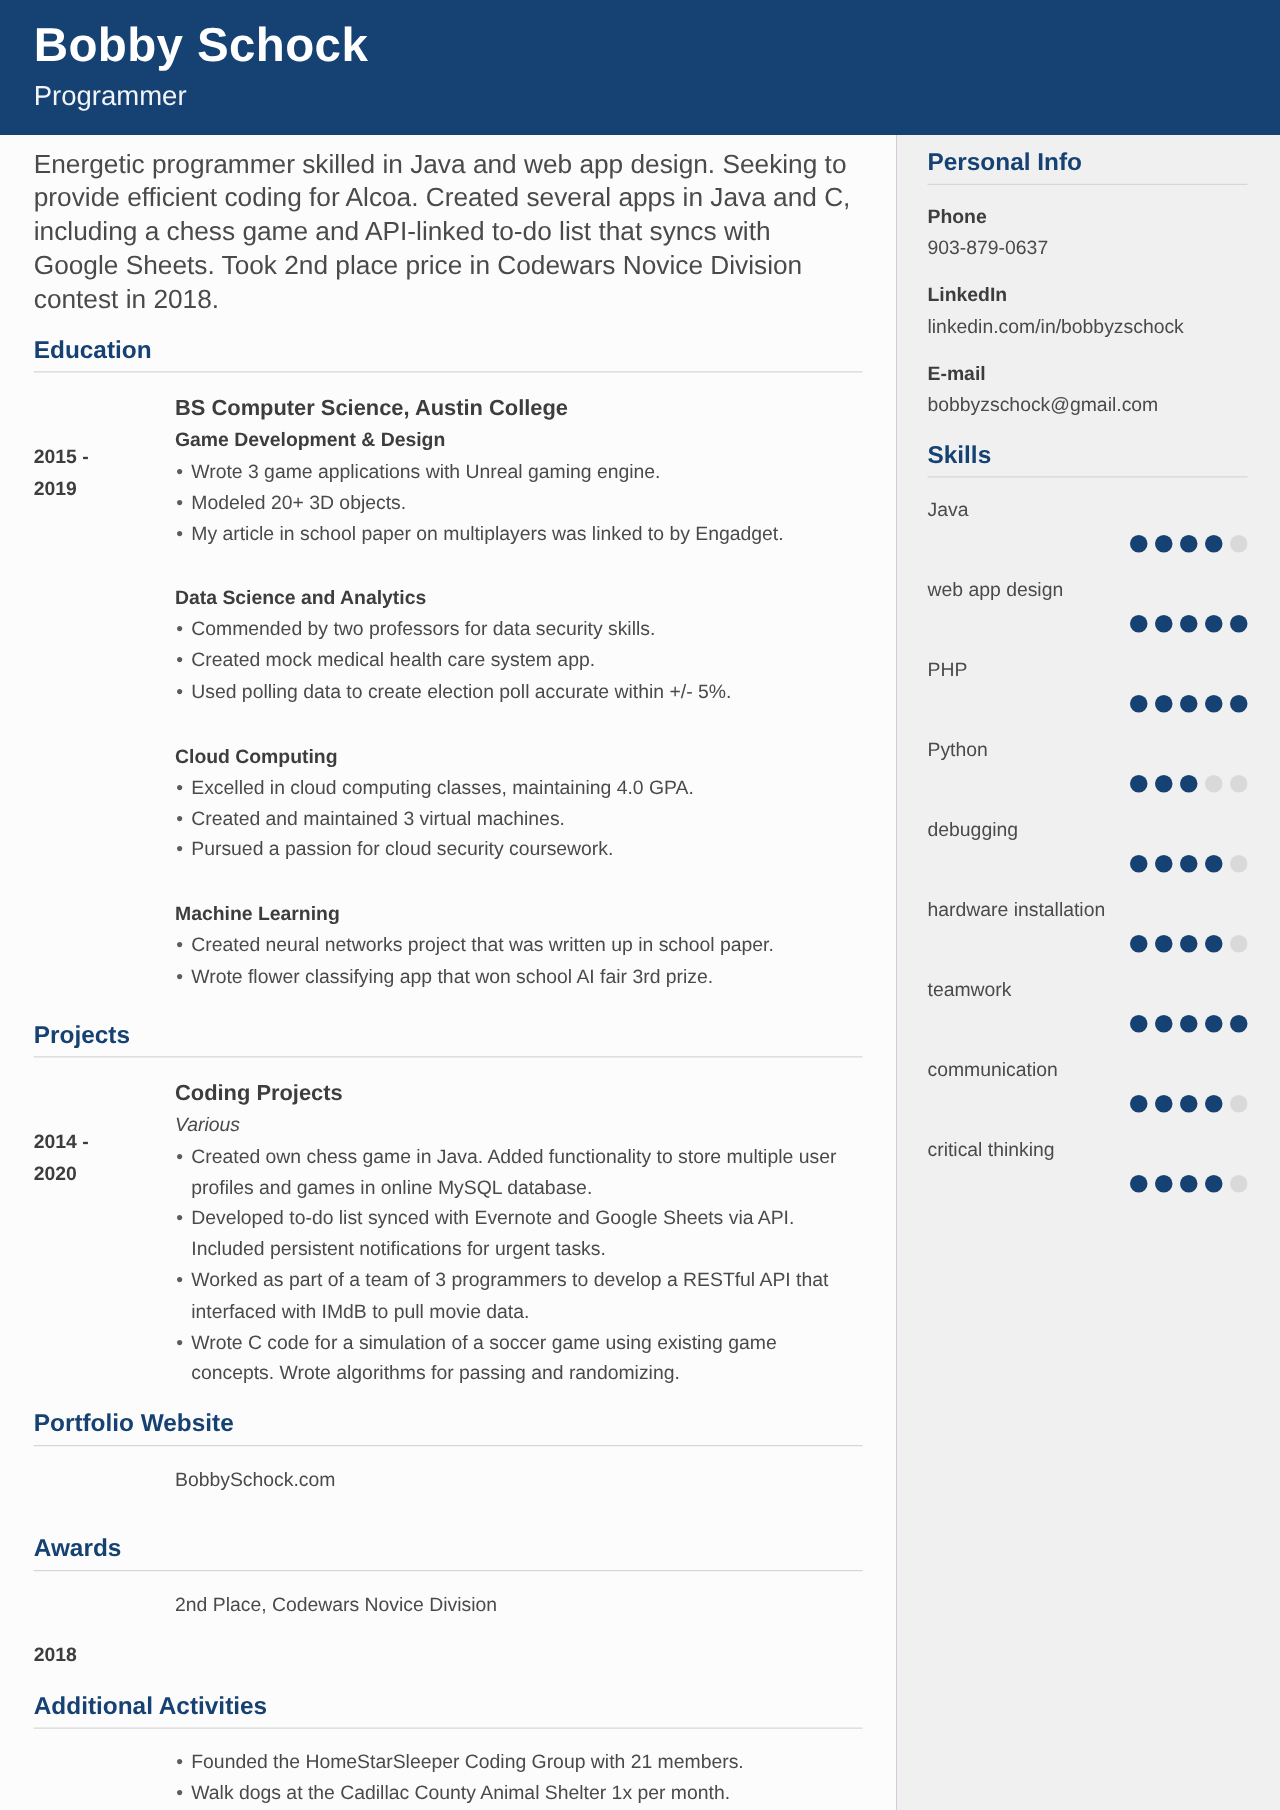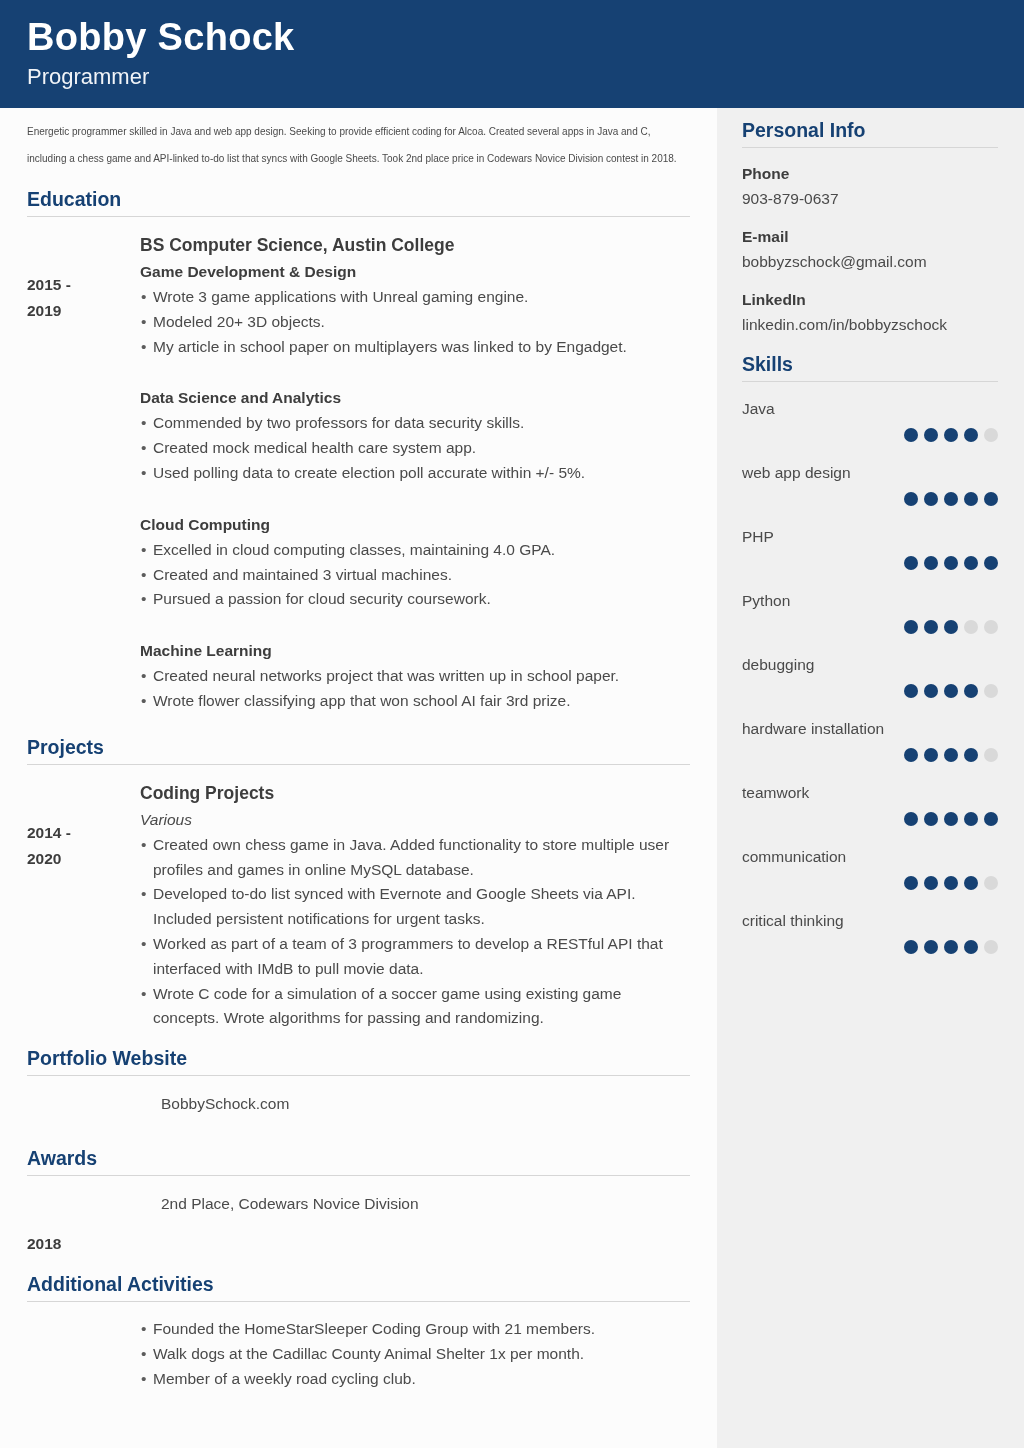"Energetic programmer skilled in Java" .summary { font-size: 10px -> 21px }
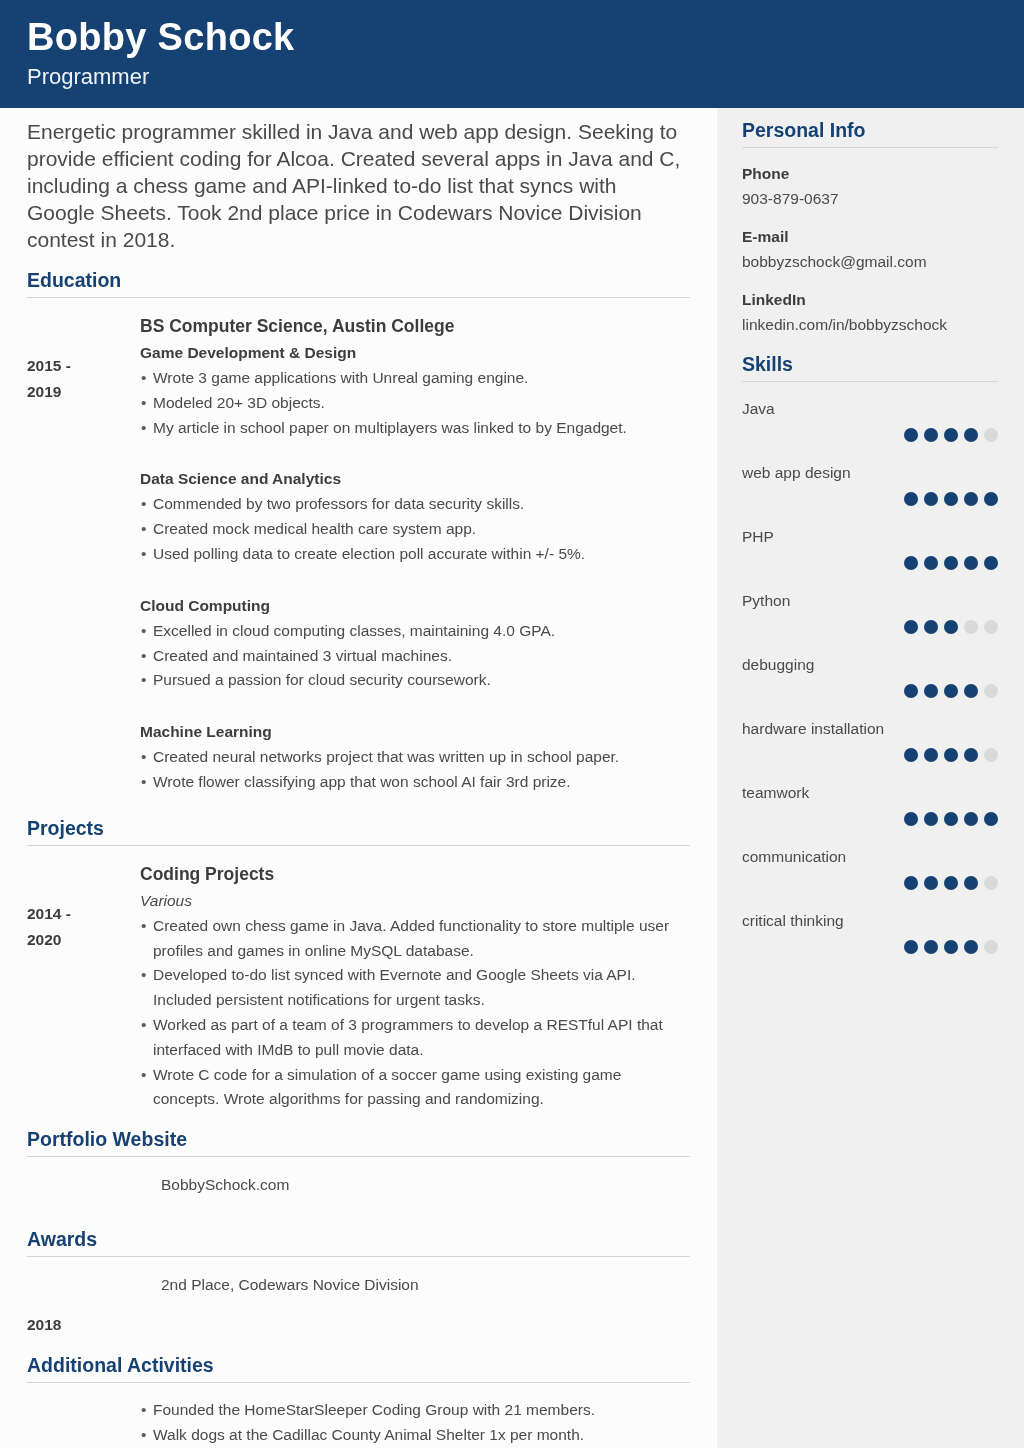"E-mail" div.field { order: before "LinkedIn" -> after "LinkedIn" }
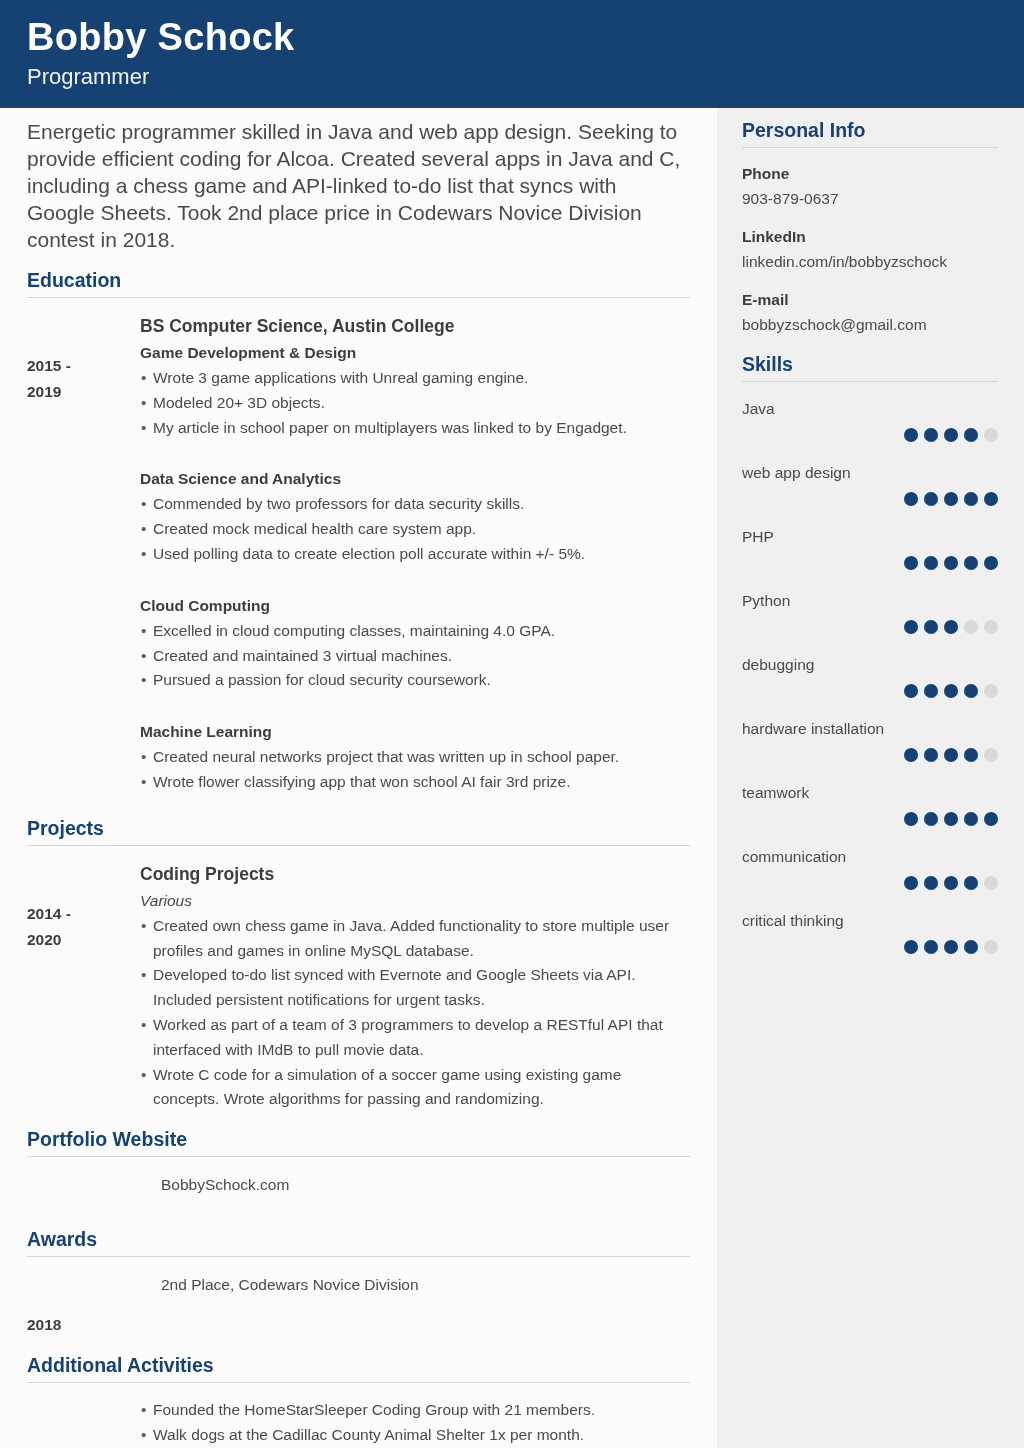"BobbySchock.com" .plain { margin-left: 21px -> none }
